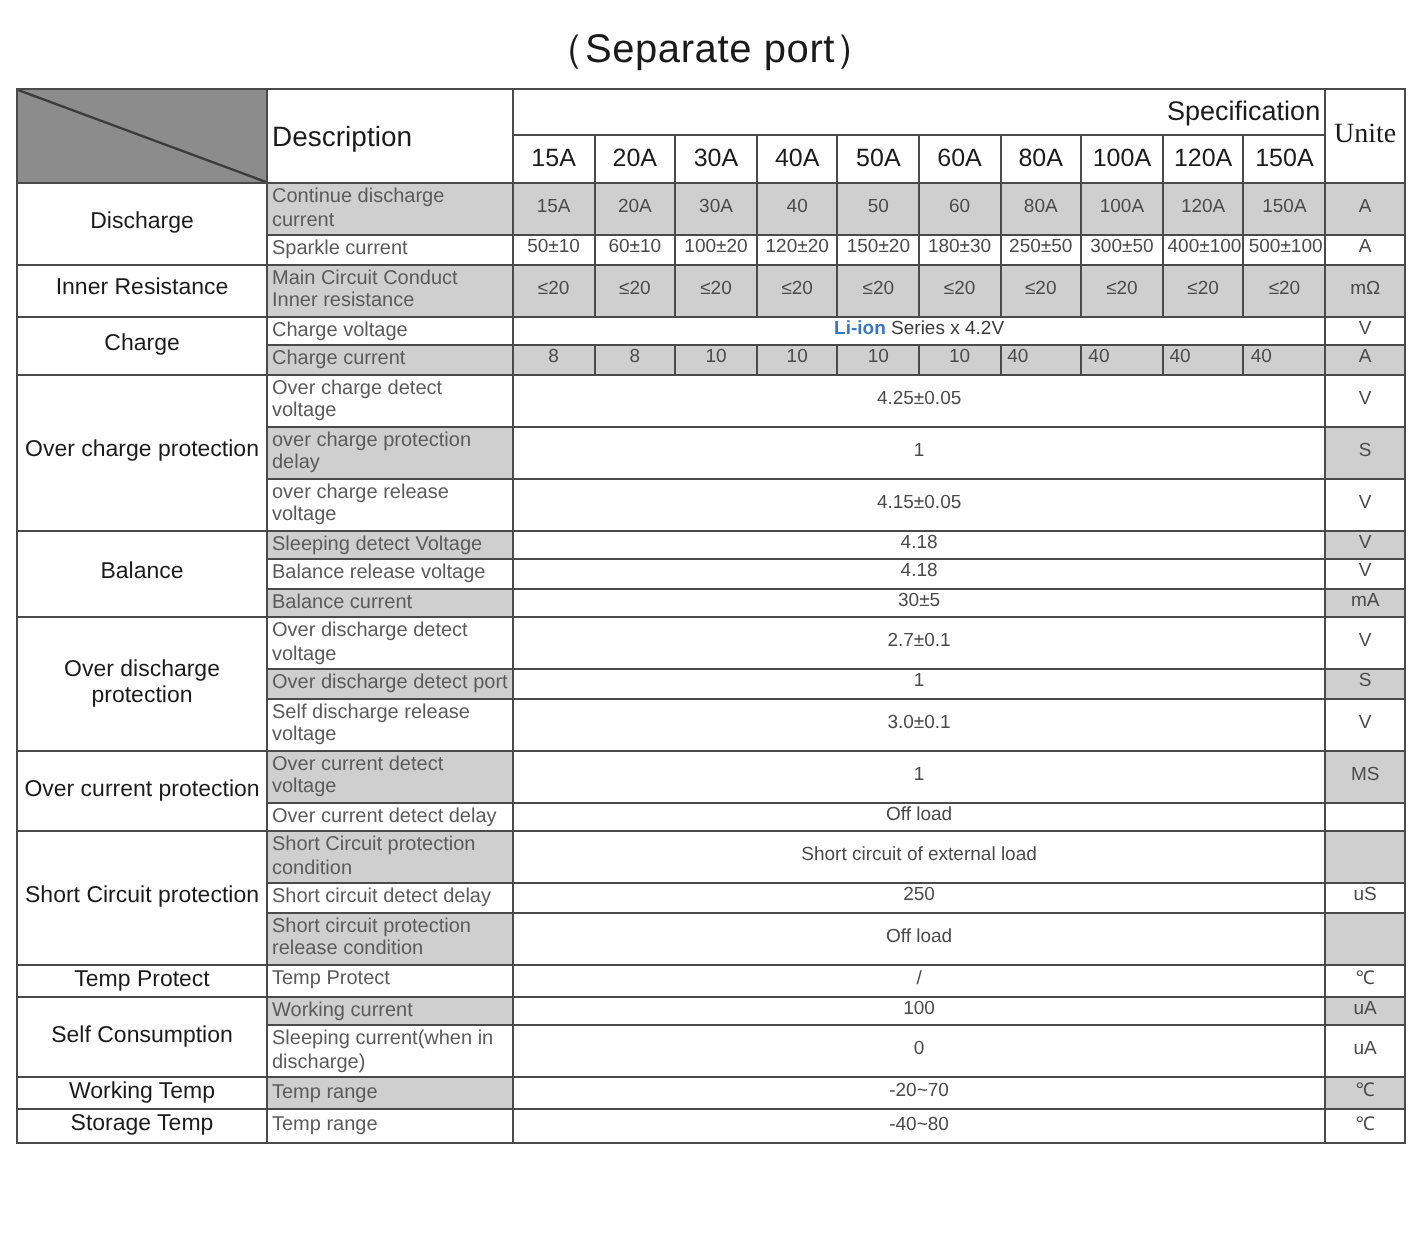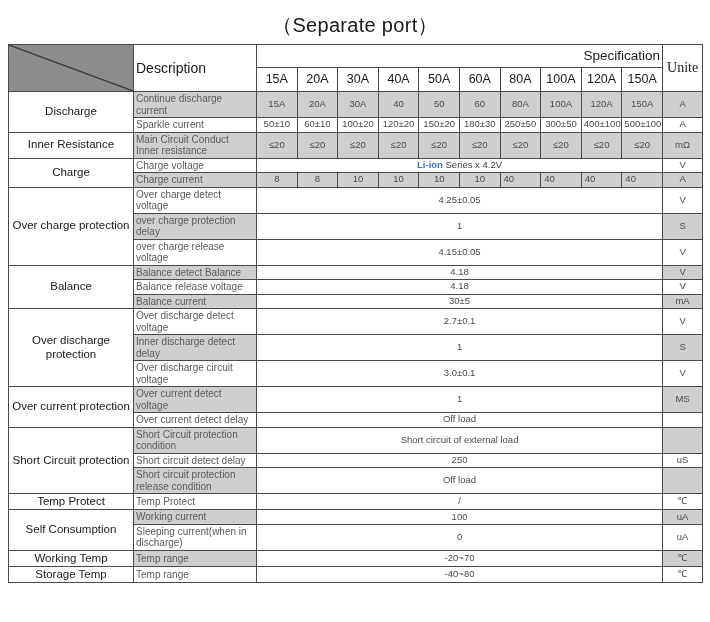"Balance detect Balance" td.desc-cell { text: Balance detect Balance -> Sleeping detect Voltage }
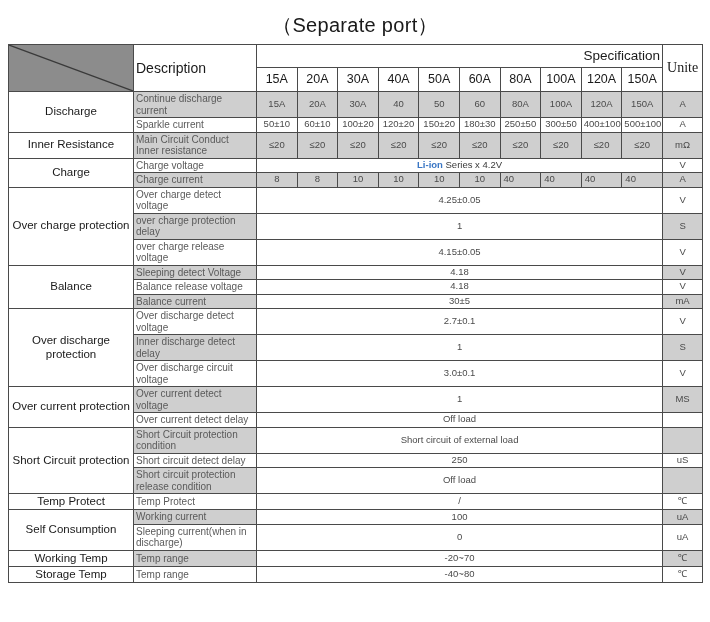"Inner discharge detect delay" td.desc-cell { text: Inner discharge detect delay -> Over discharge detect port }
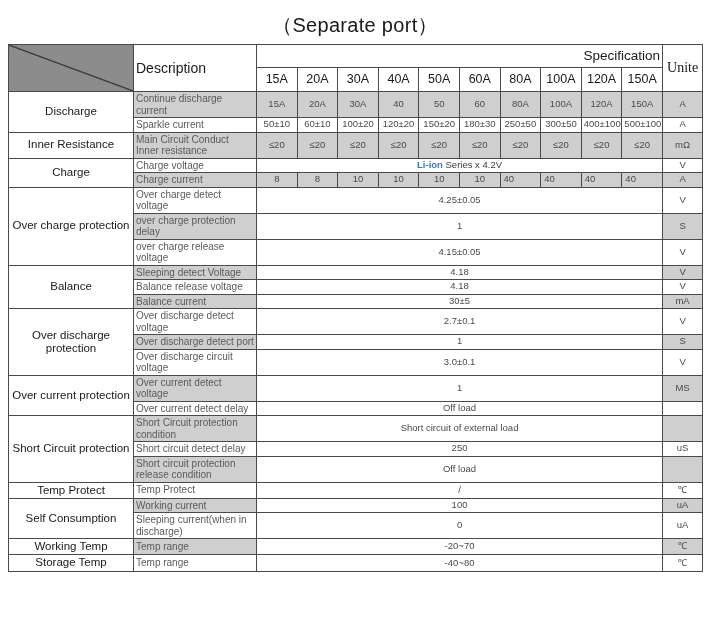"Over discharge circuit voltage" td.desc-cell { text: Over discharge circuit -> Self discharge release }
